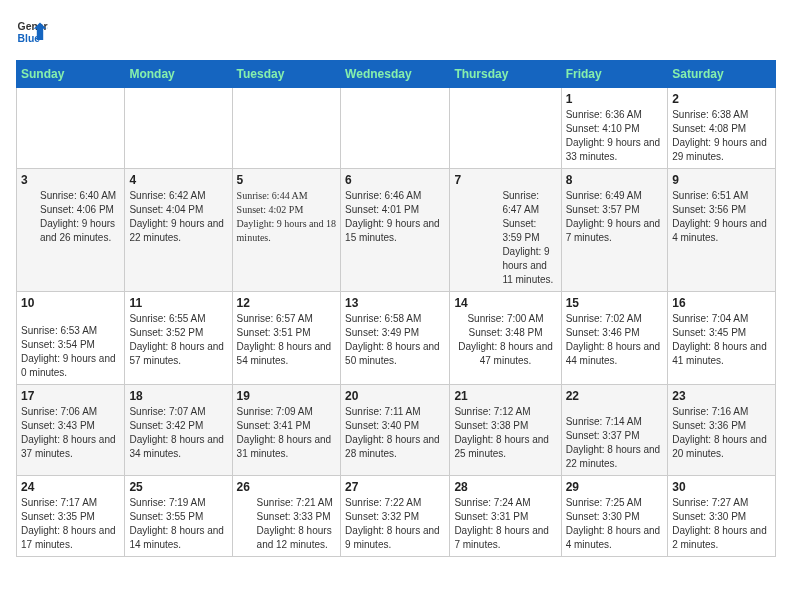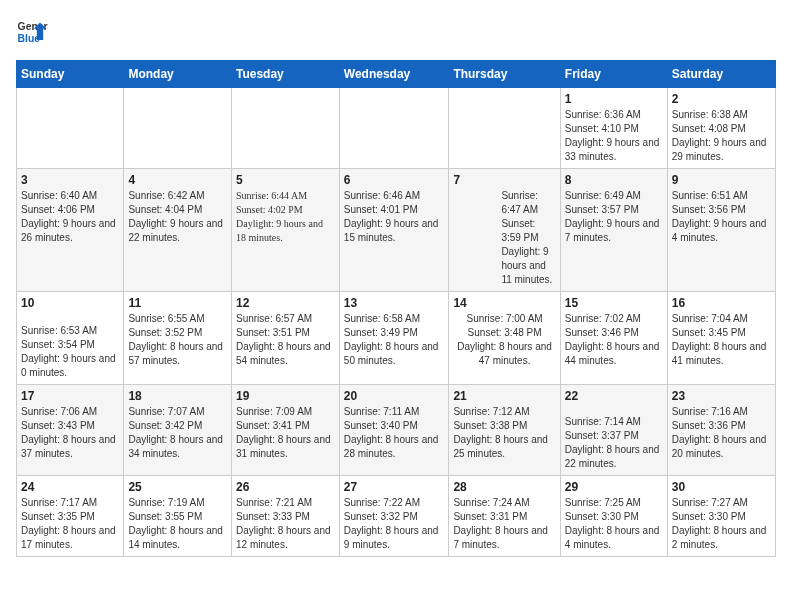"Sunday" thead tr th { color: #ffffff -> #86efac }
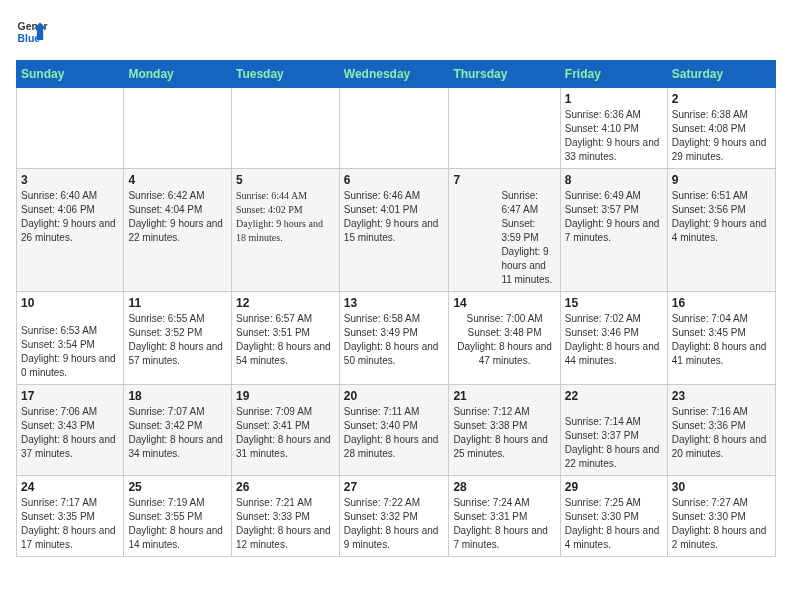"Sunrise: 6:40 AM" div.day-info { margin-left: none -> 19px }
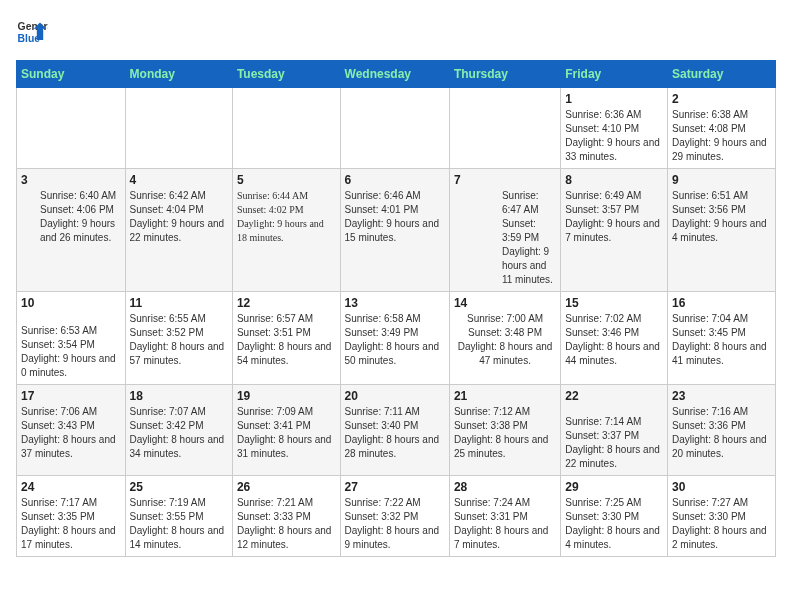"Sunrise: 7:21 AM" div.day-info { margin-left: none -> 20px }
